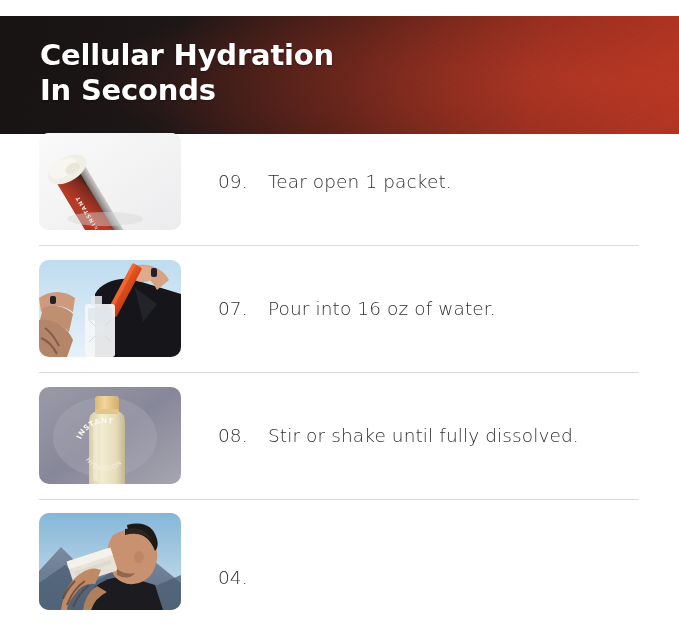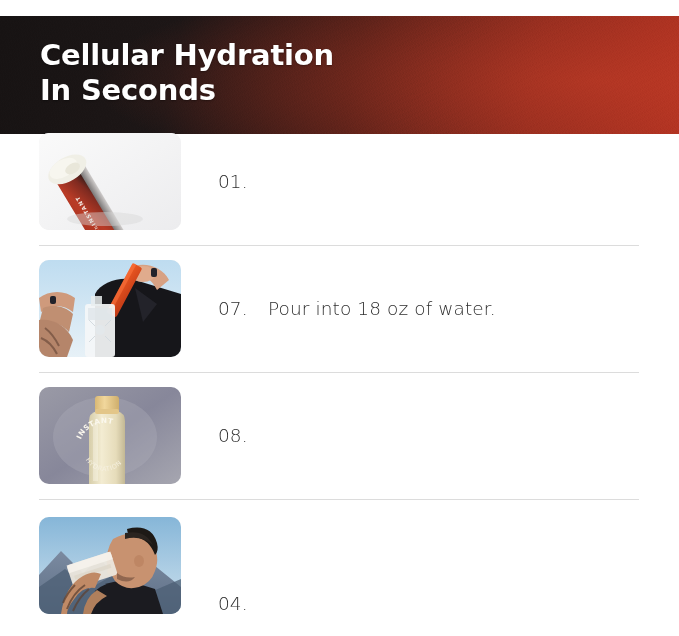"01." span.step-num { text: 01 -> 09 }
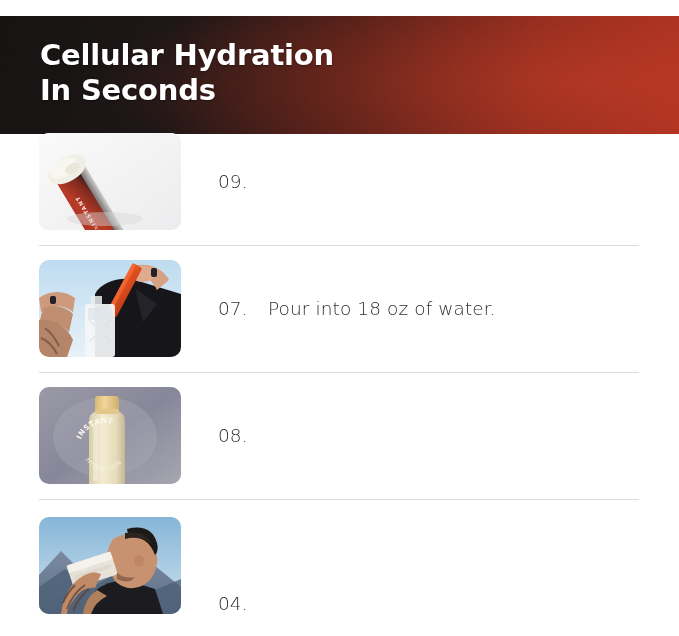"Tear open 1 packet." span.step-label { html: none -> <span>Tear open 1 packet.</span> }
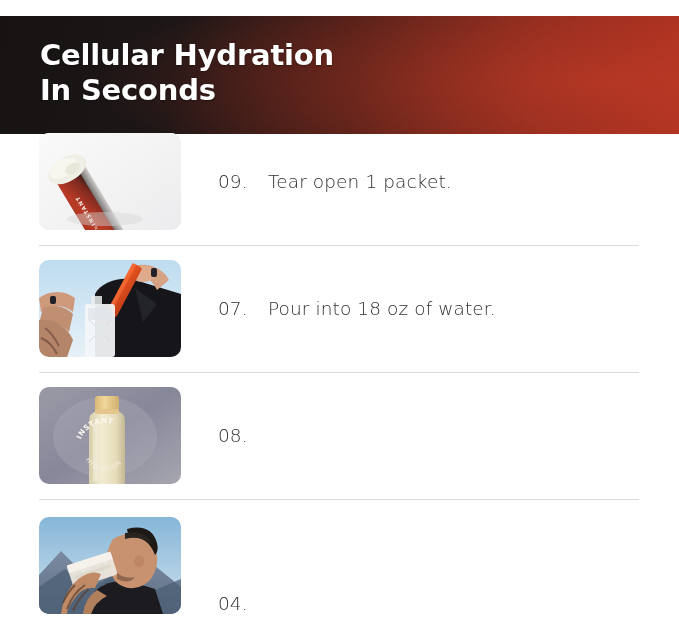"Pour into 18 oz of" span.step-label { text: 18 -> 16 }
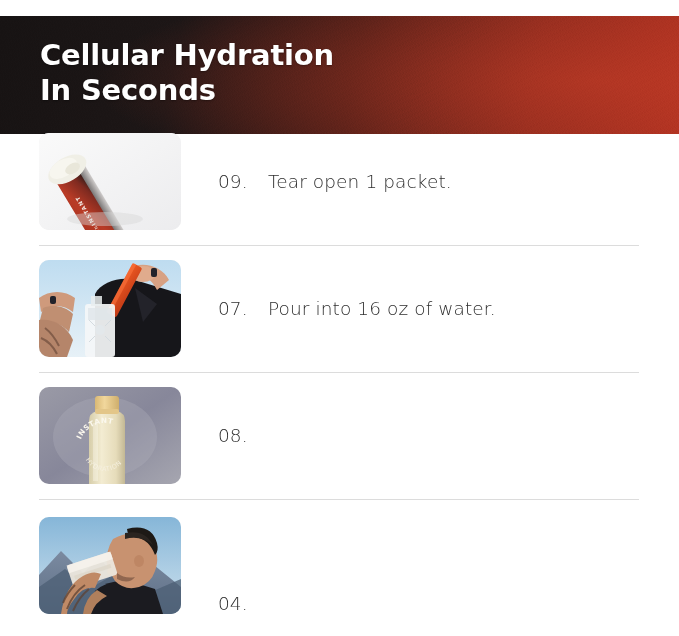"Stir or shake until fully" span.step-label { html: none -> <span>Stir or shake until fully dissolved.</span> }
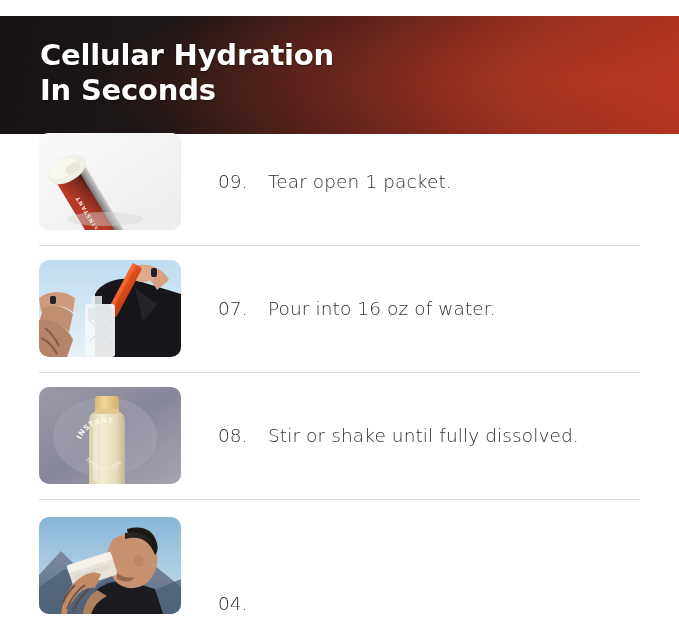"04." .step-row:last-child { align-items: flex-end -> center }
